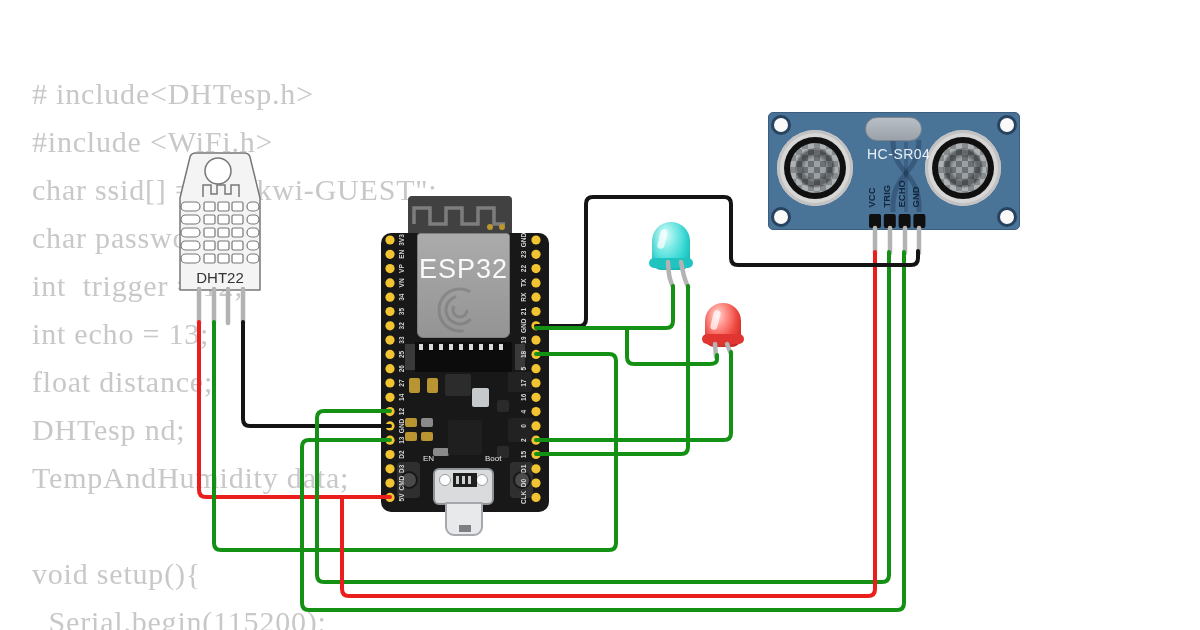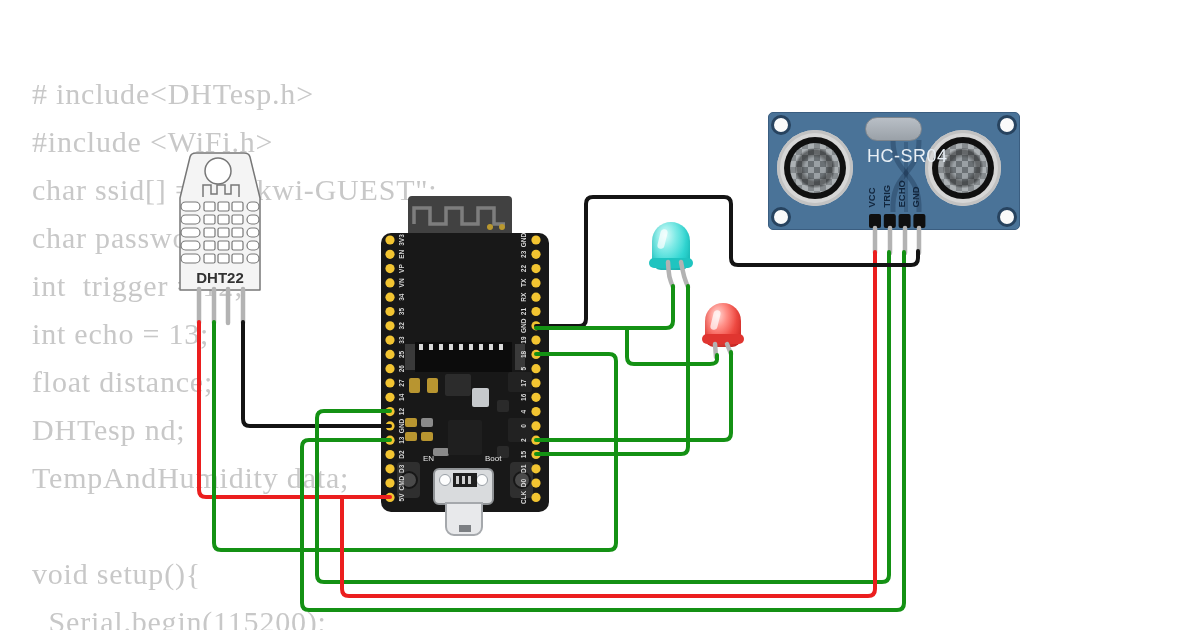"HC-SR04" #hcsr04 .sr04-label { font-size: 18px -> 14px }
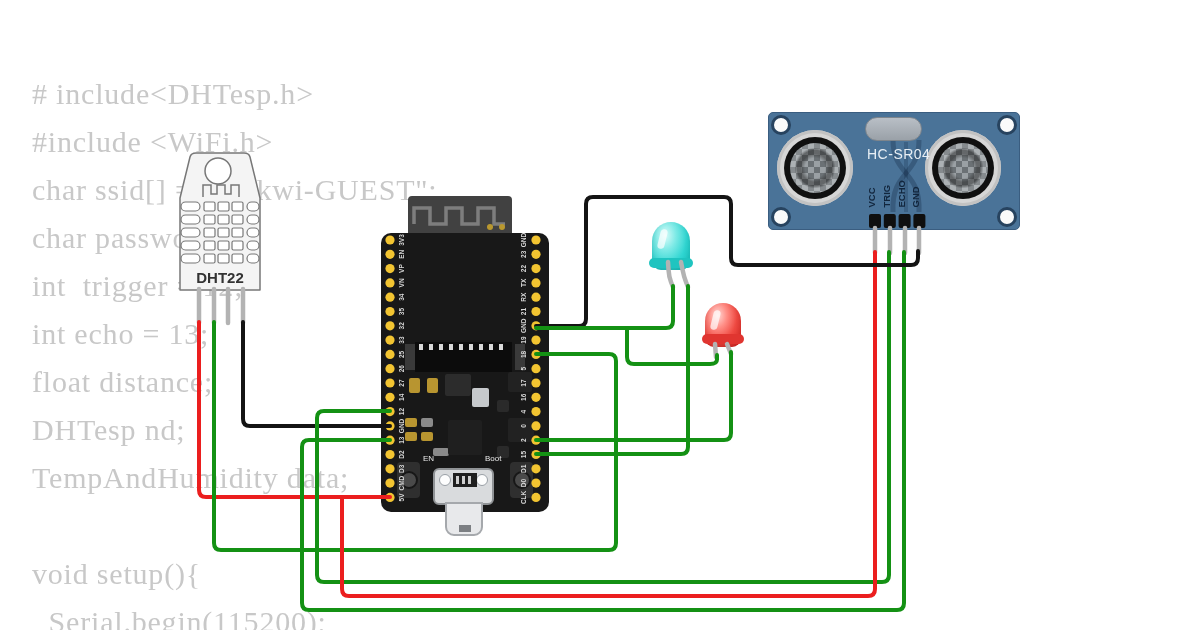"DHT22" #dht22 { font-weight: bold -> none }
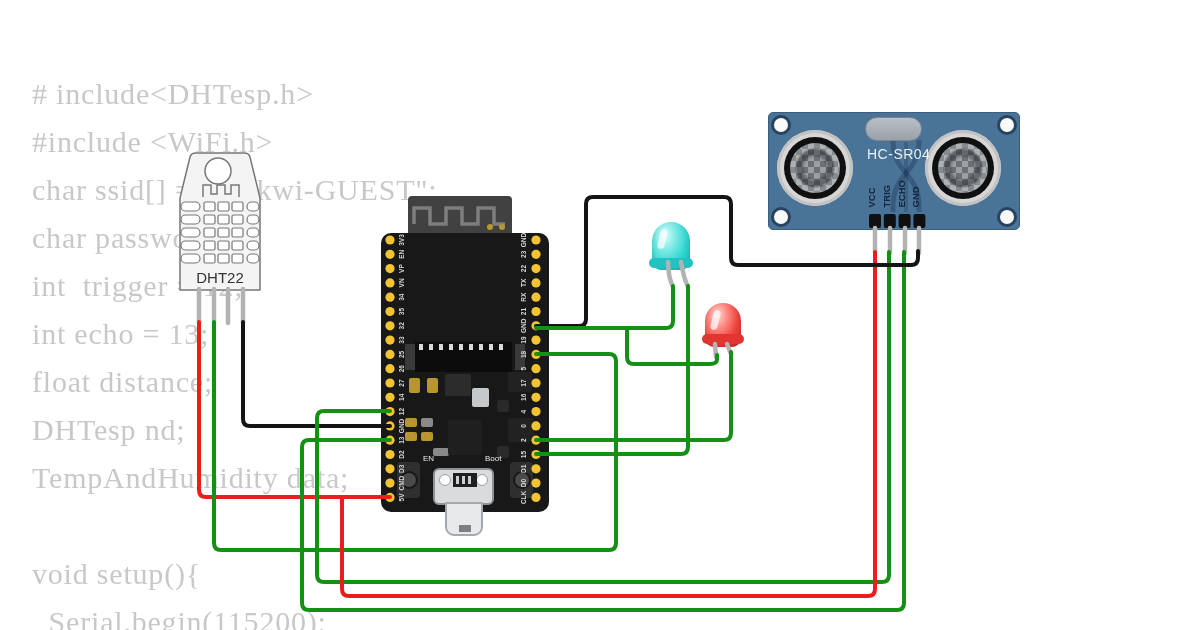"ESP32" div.shield { html: none -> <div> <div>ESP32</div> <svg> <circle></circle> <circle></circle> <circle></circle> </svg> </div> }
